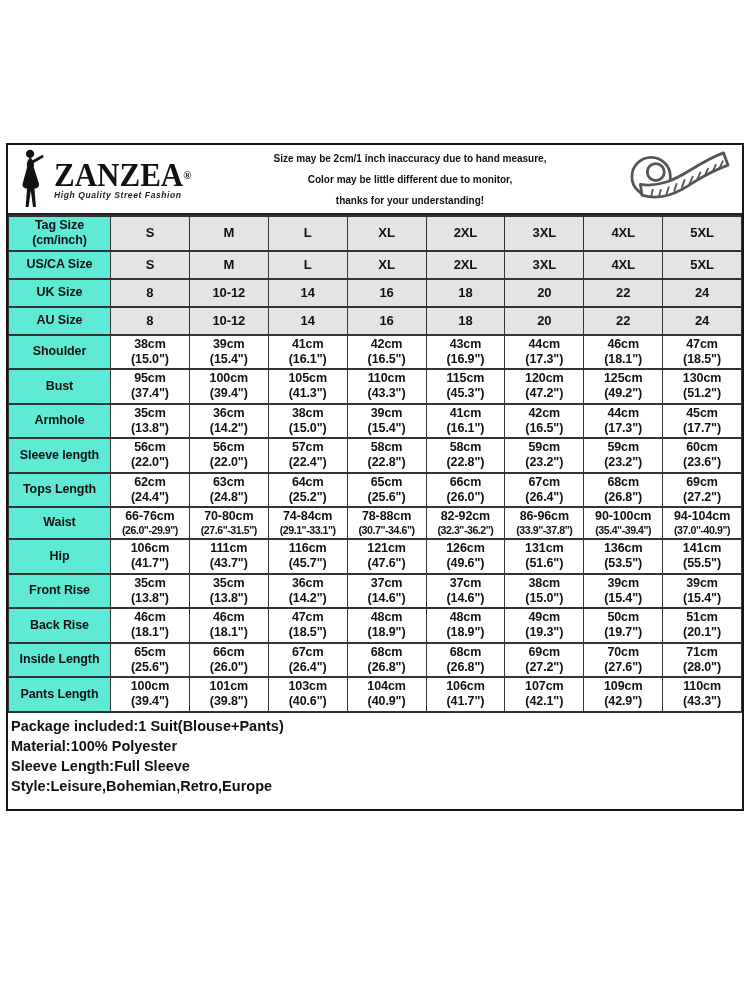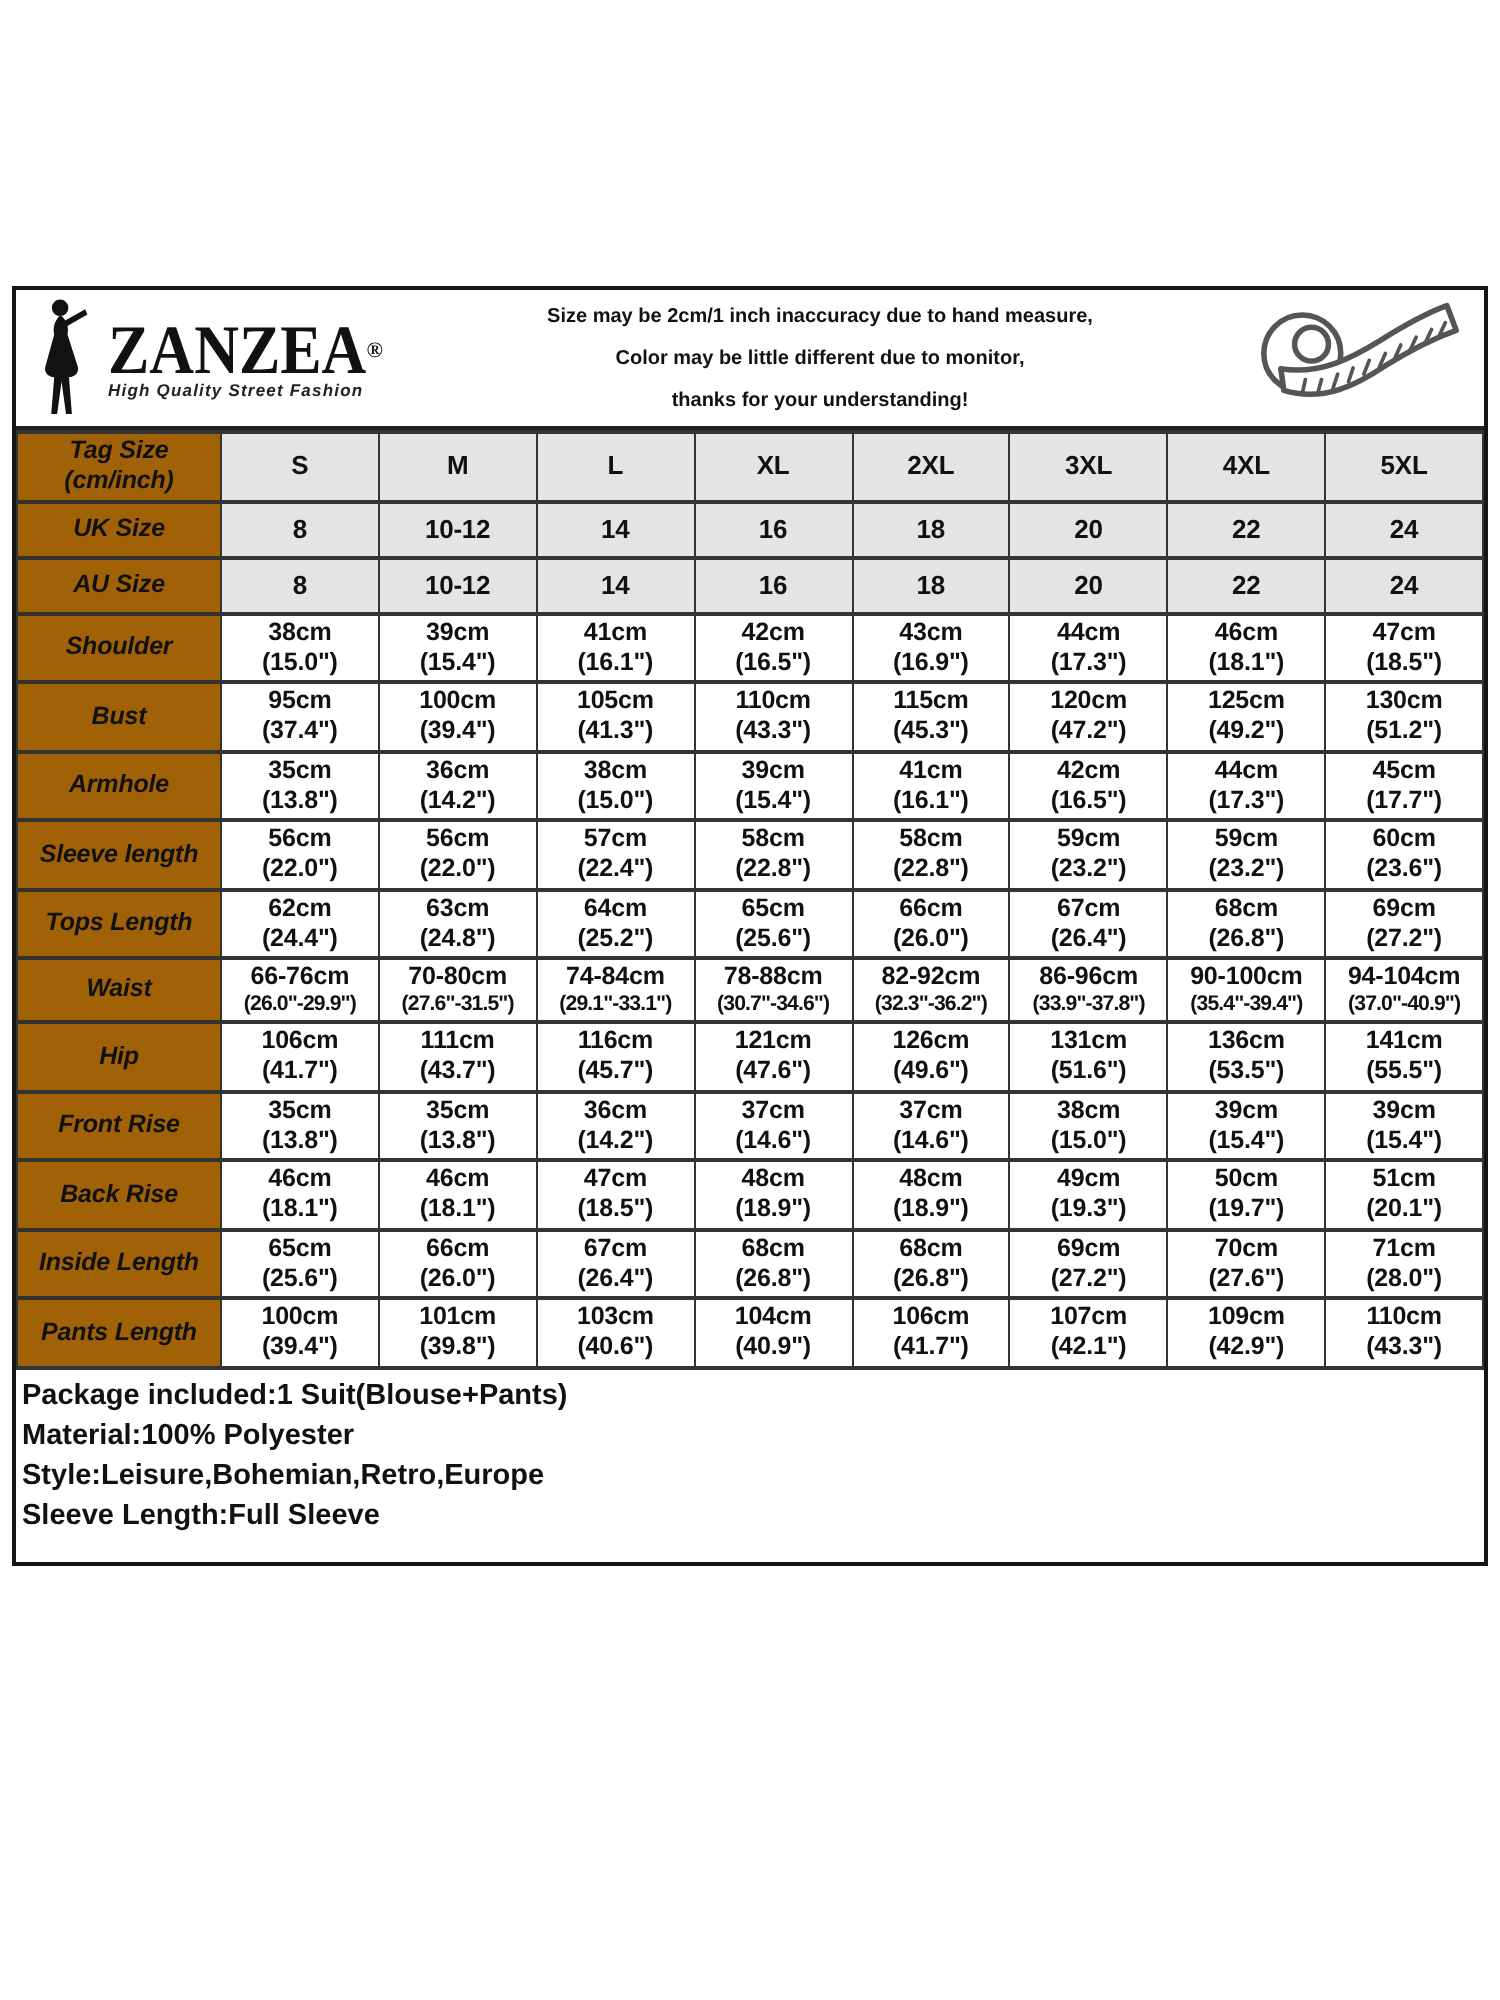"Tag Size" th { background: #a16207 -> #5eead4; font-style: italic -> none }
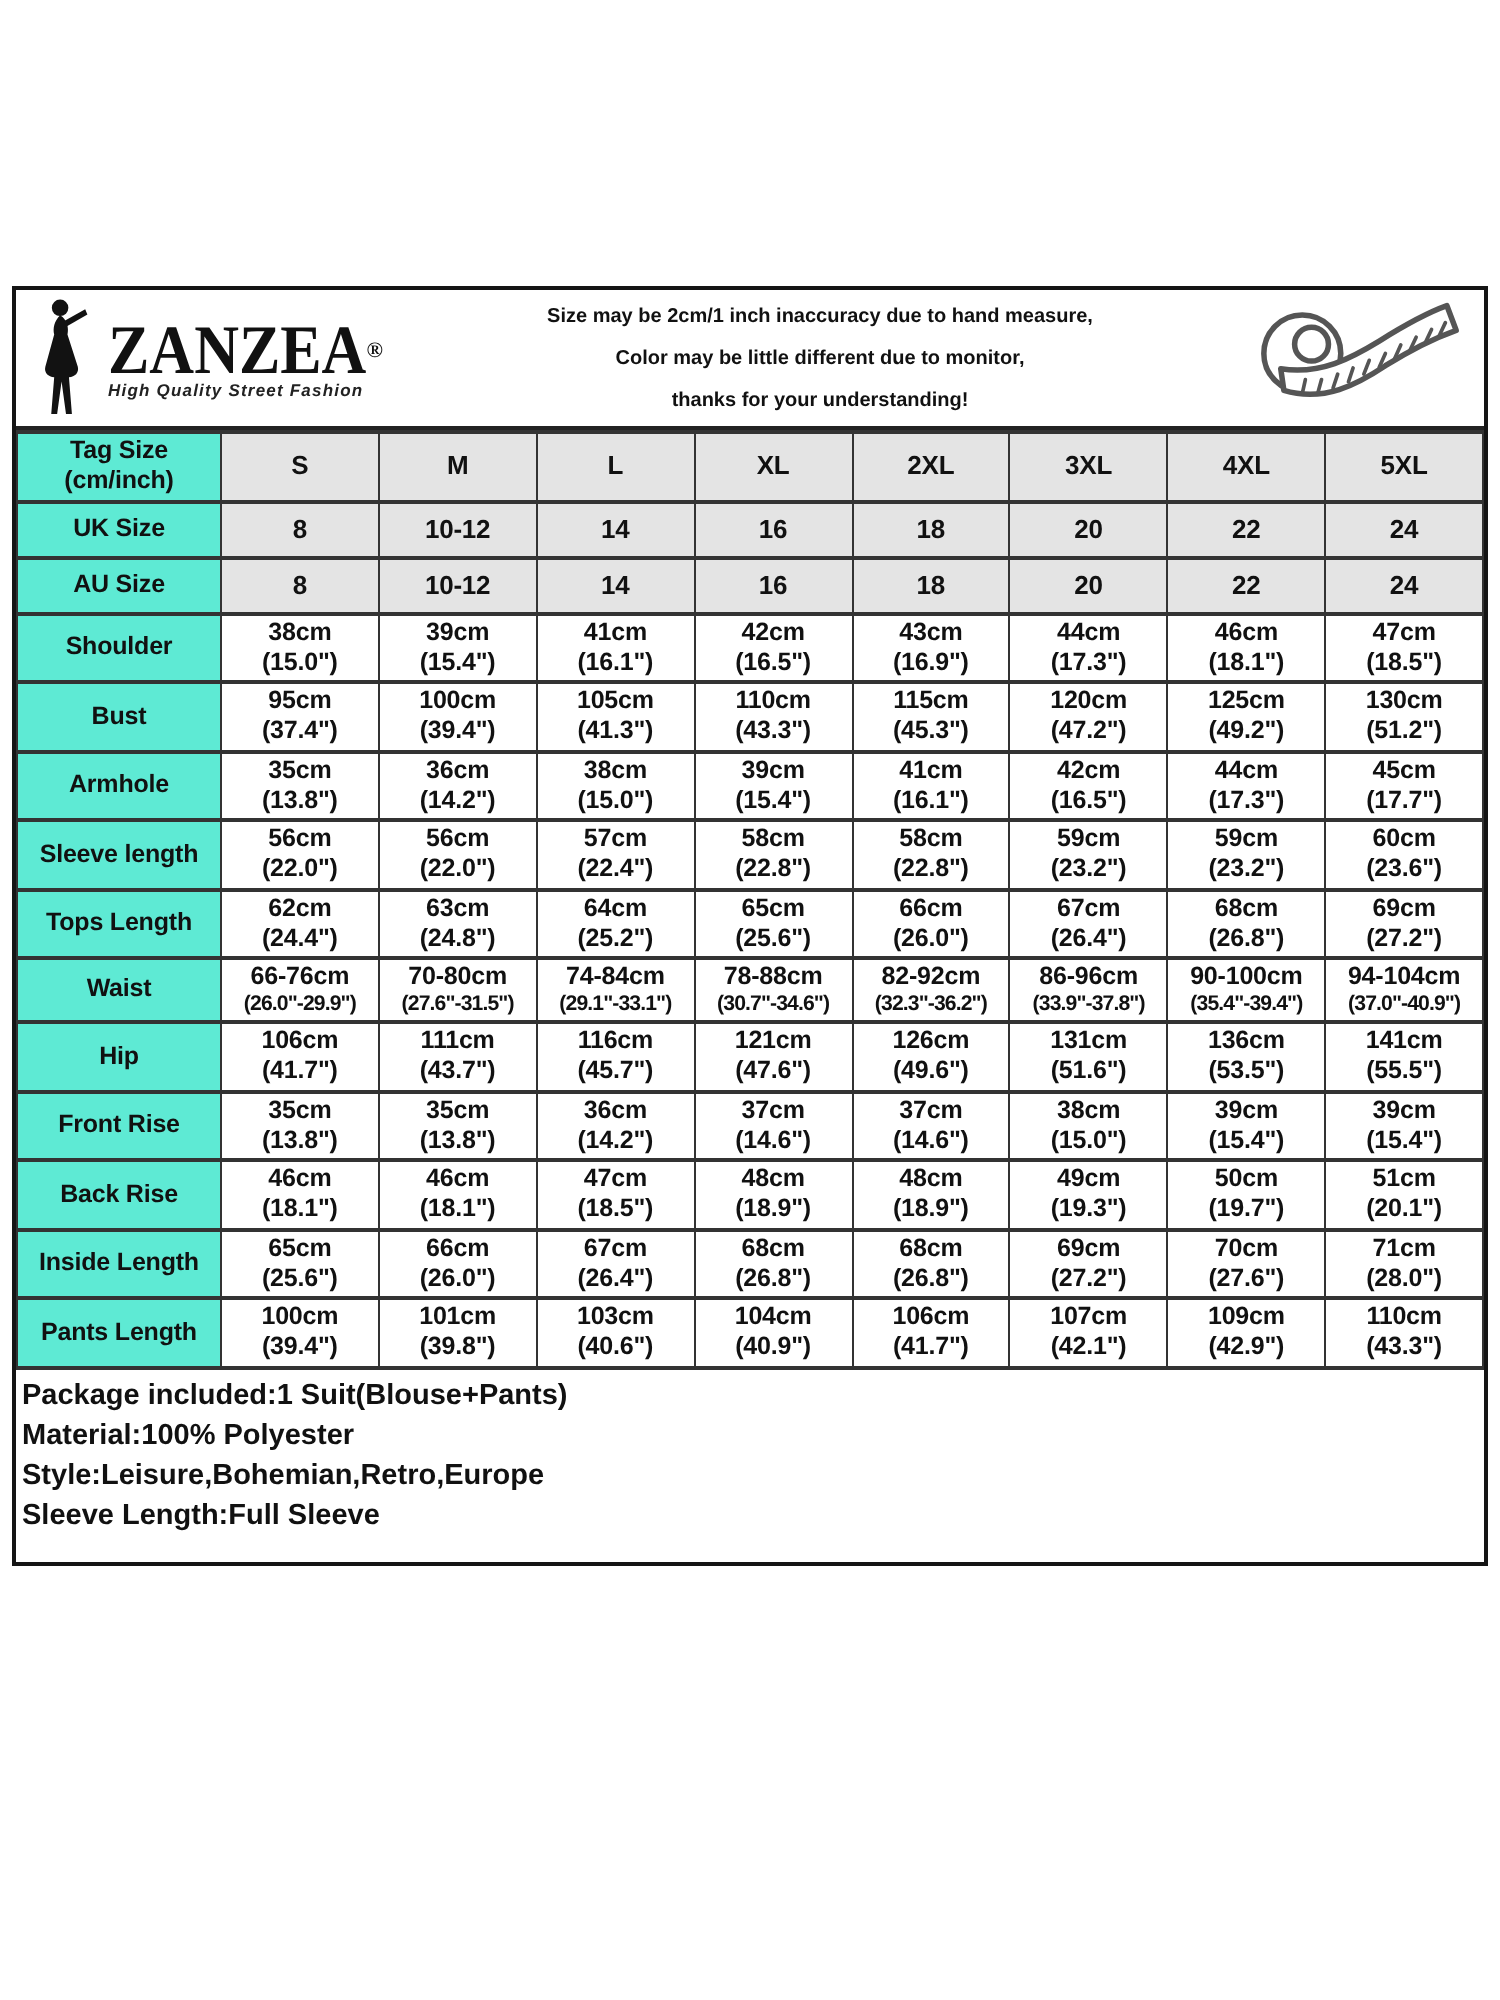"US/CA Size" tr.shade { html: none -> <tr> <th> <div>US/CA Size</div> </th> <td> <div>S</div> </td> <td> <div>M</div> </td> <td> <div>L</div> </td> <td> <div>XL</div> </td> <td> <div>2XL</div> </td> <td> <div>3XL</div> </td> <td> <div>4XL</div> </td> <td> <div>5XL</div> </td> </tr> }
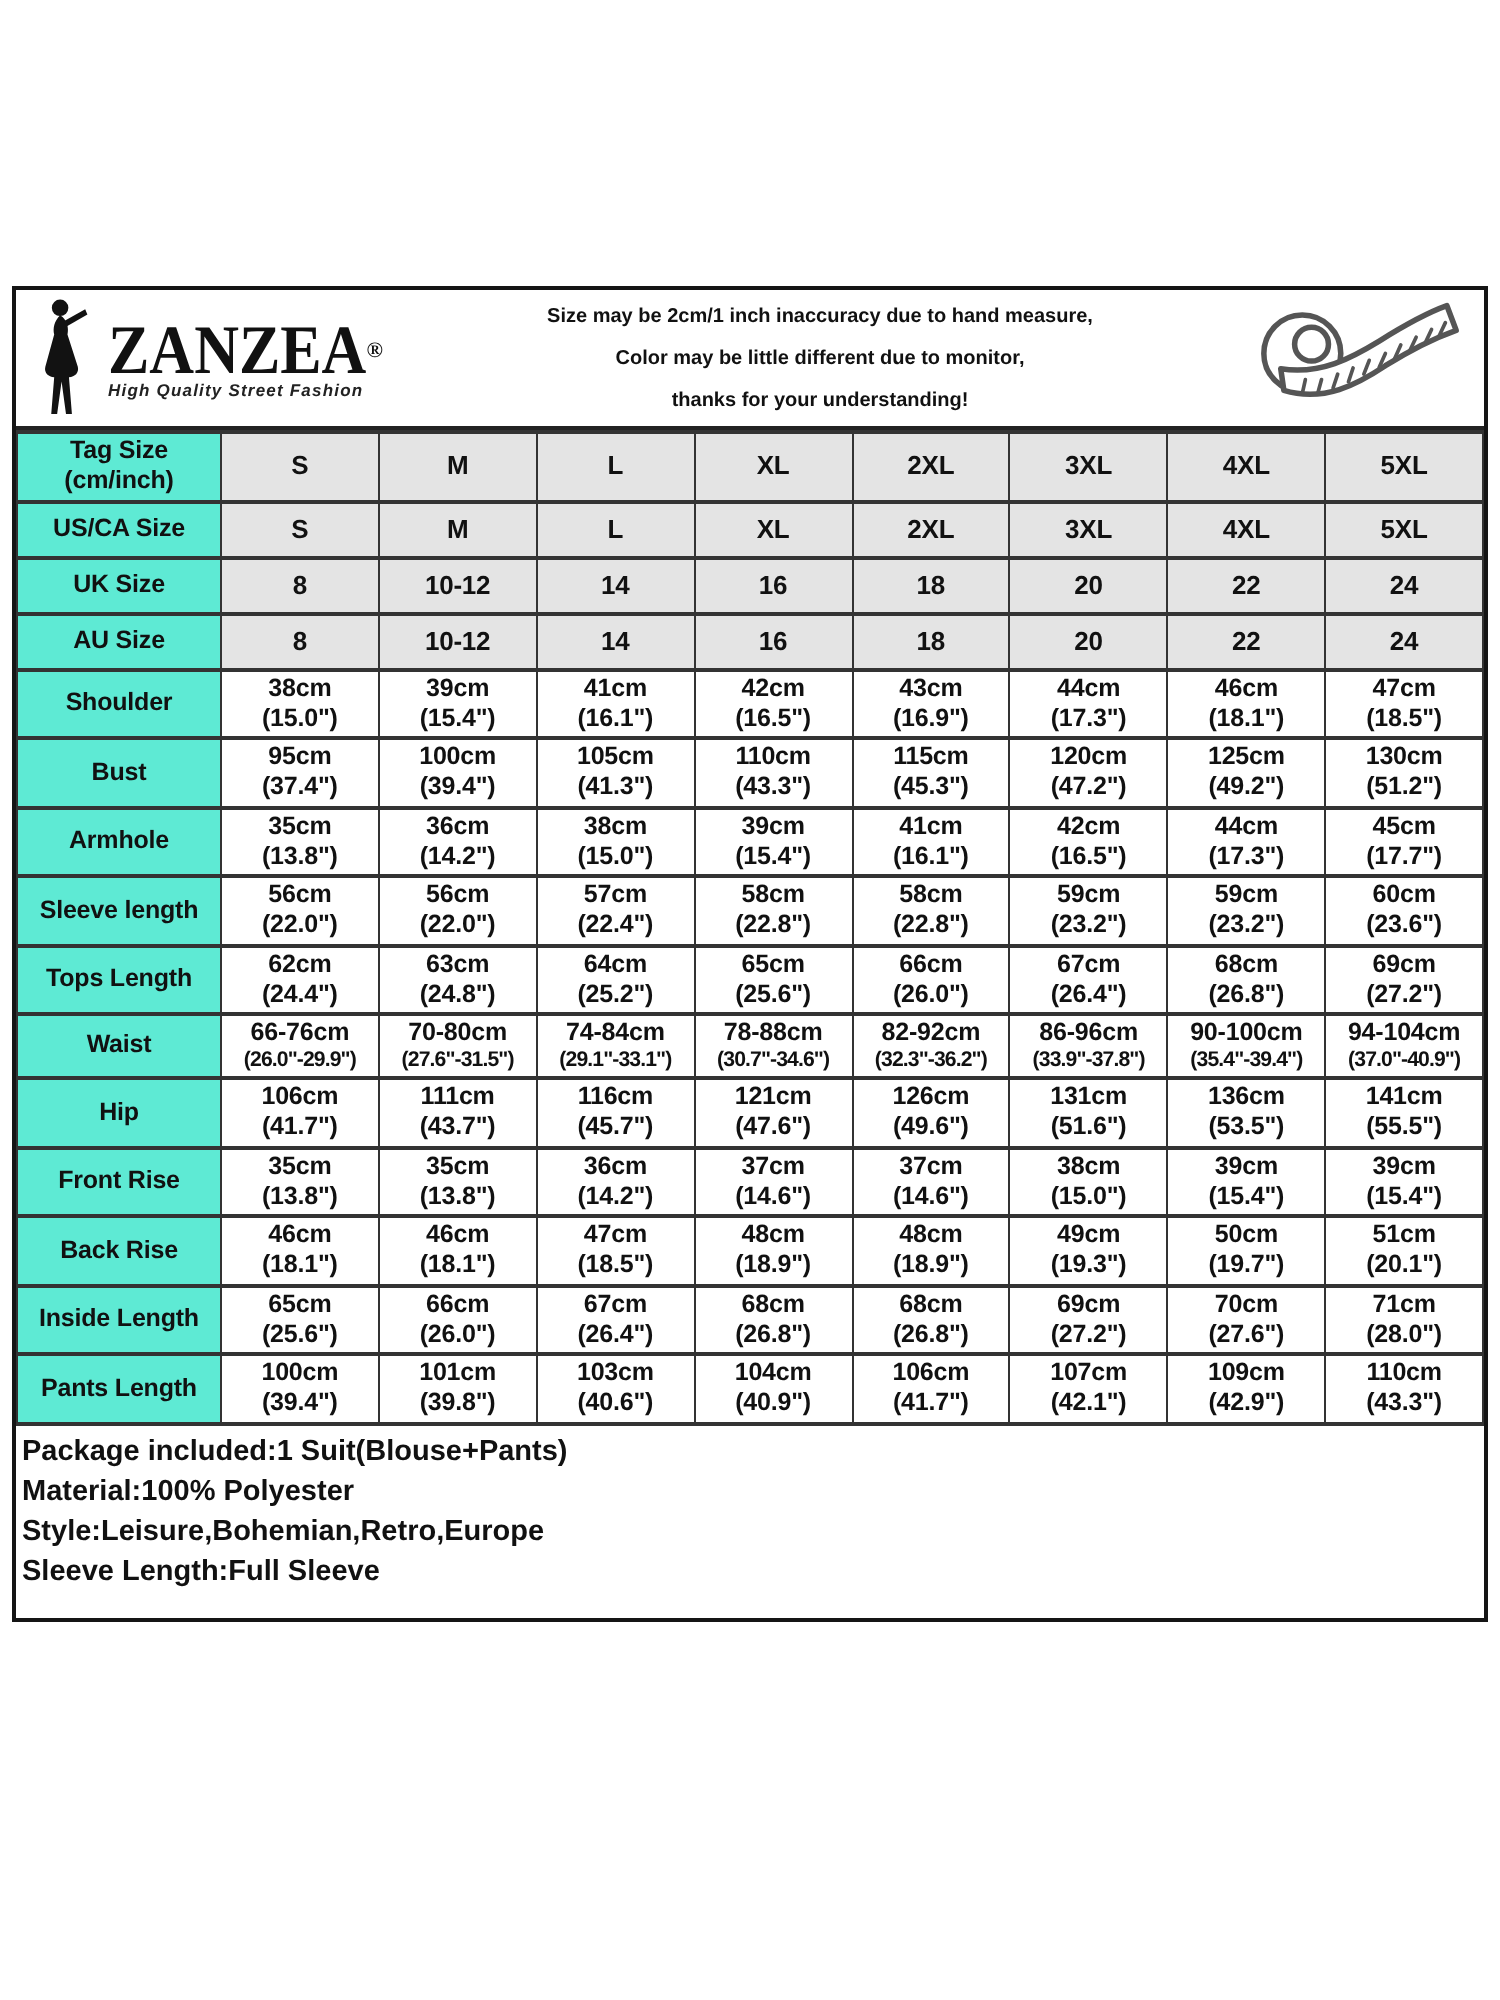"Style:Leisure,Bohemian,Retro,Europe" div { order: before "Sleeve Length:Full Sleeve" -> after "Sleeve Length:Full Sleeve" }
